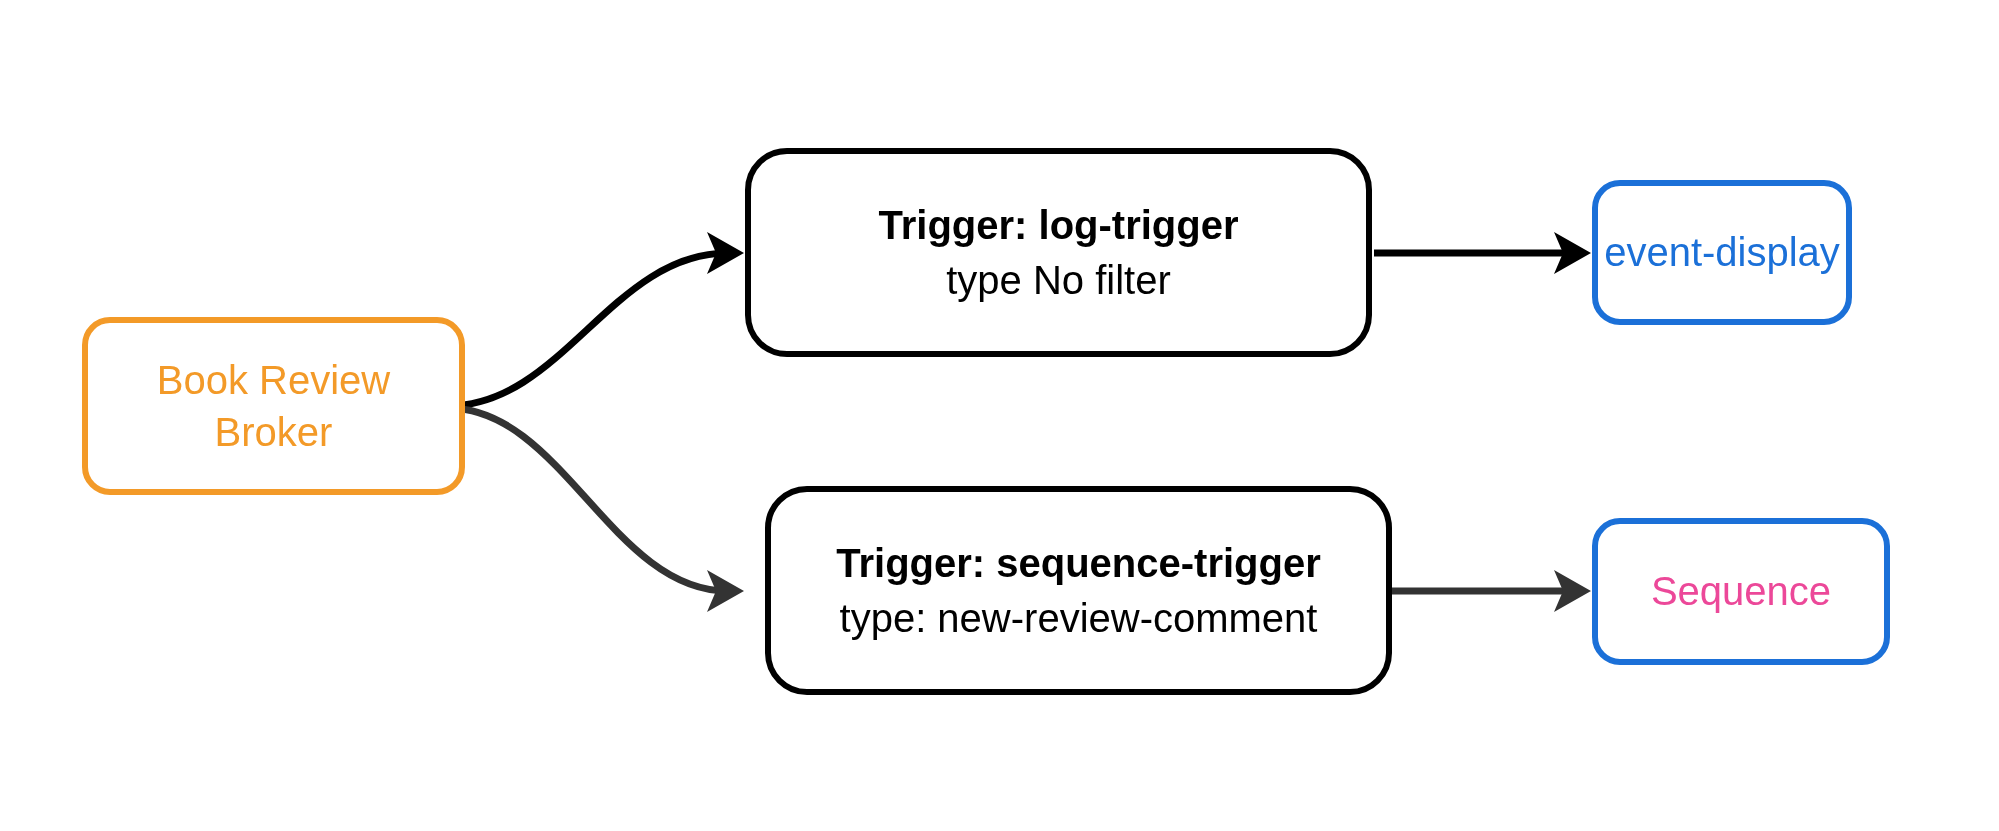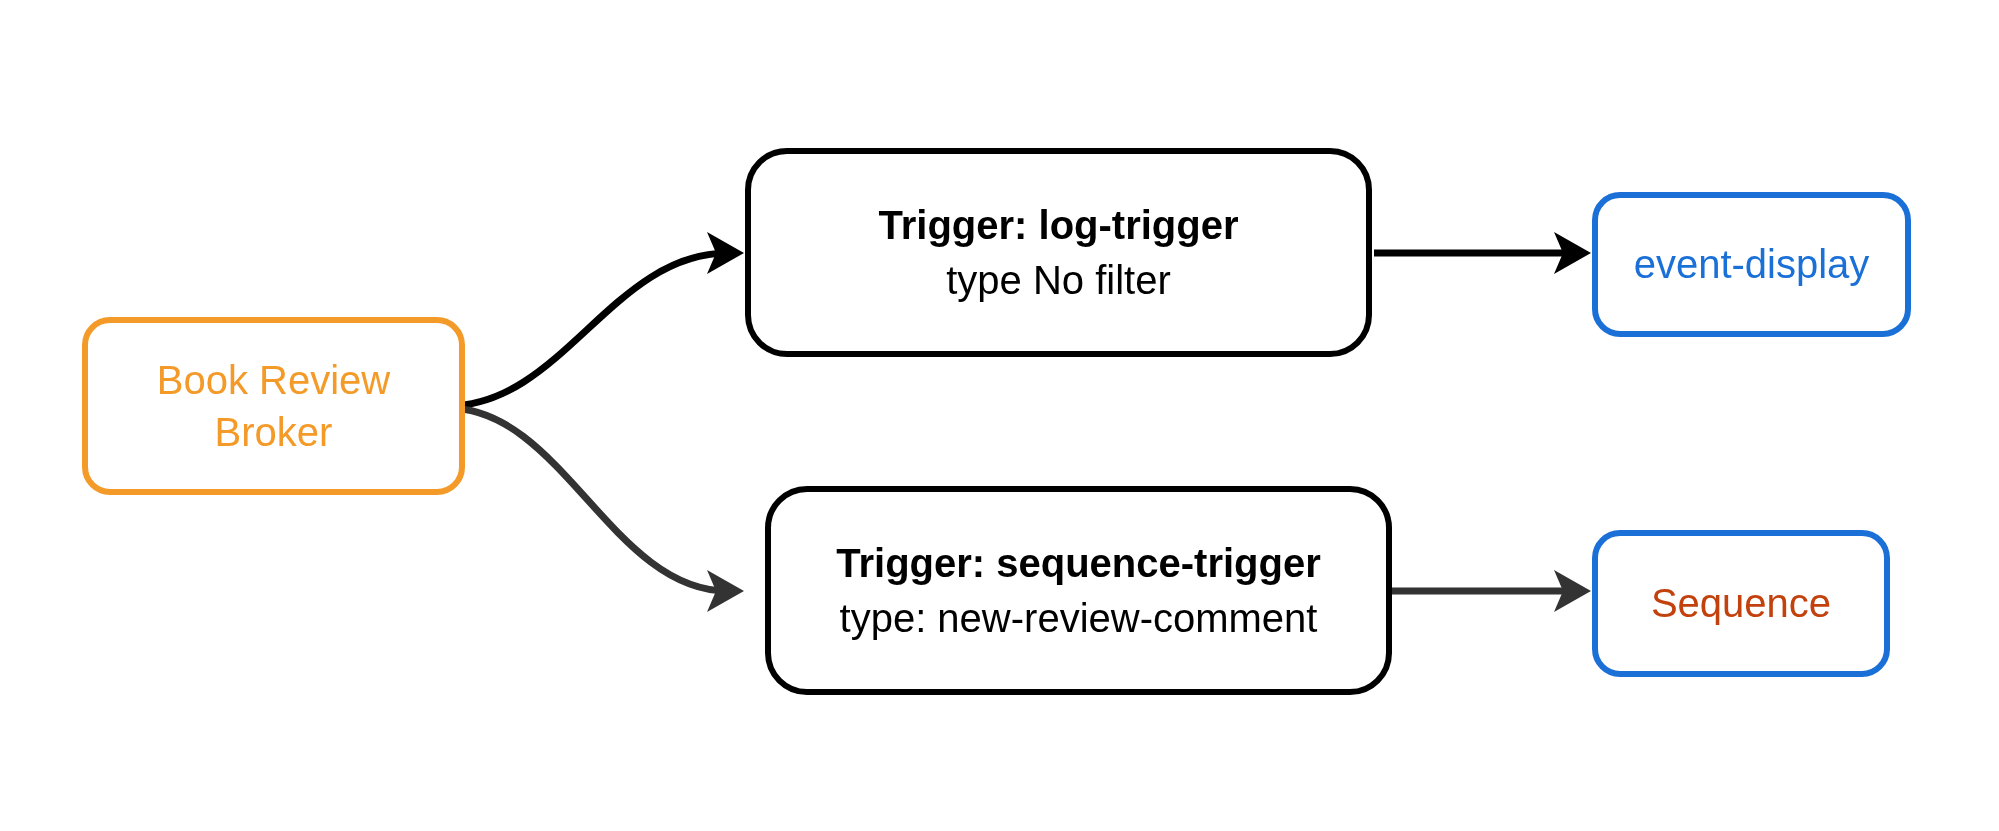"event-display" .node-event-display { margin-top: 12px -> none; width: 319px -> 260px }
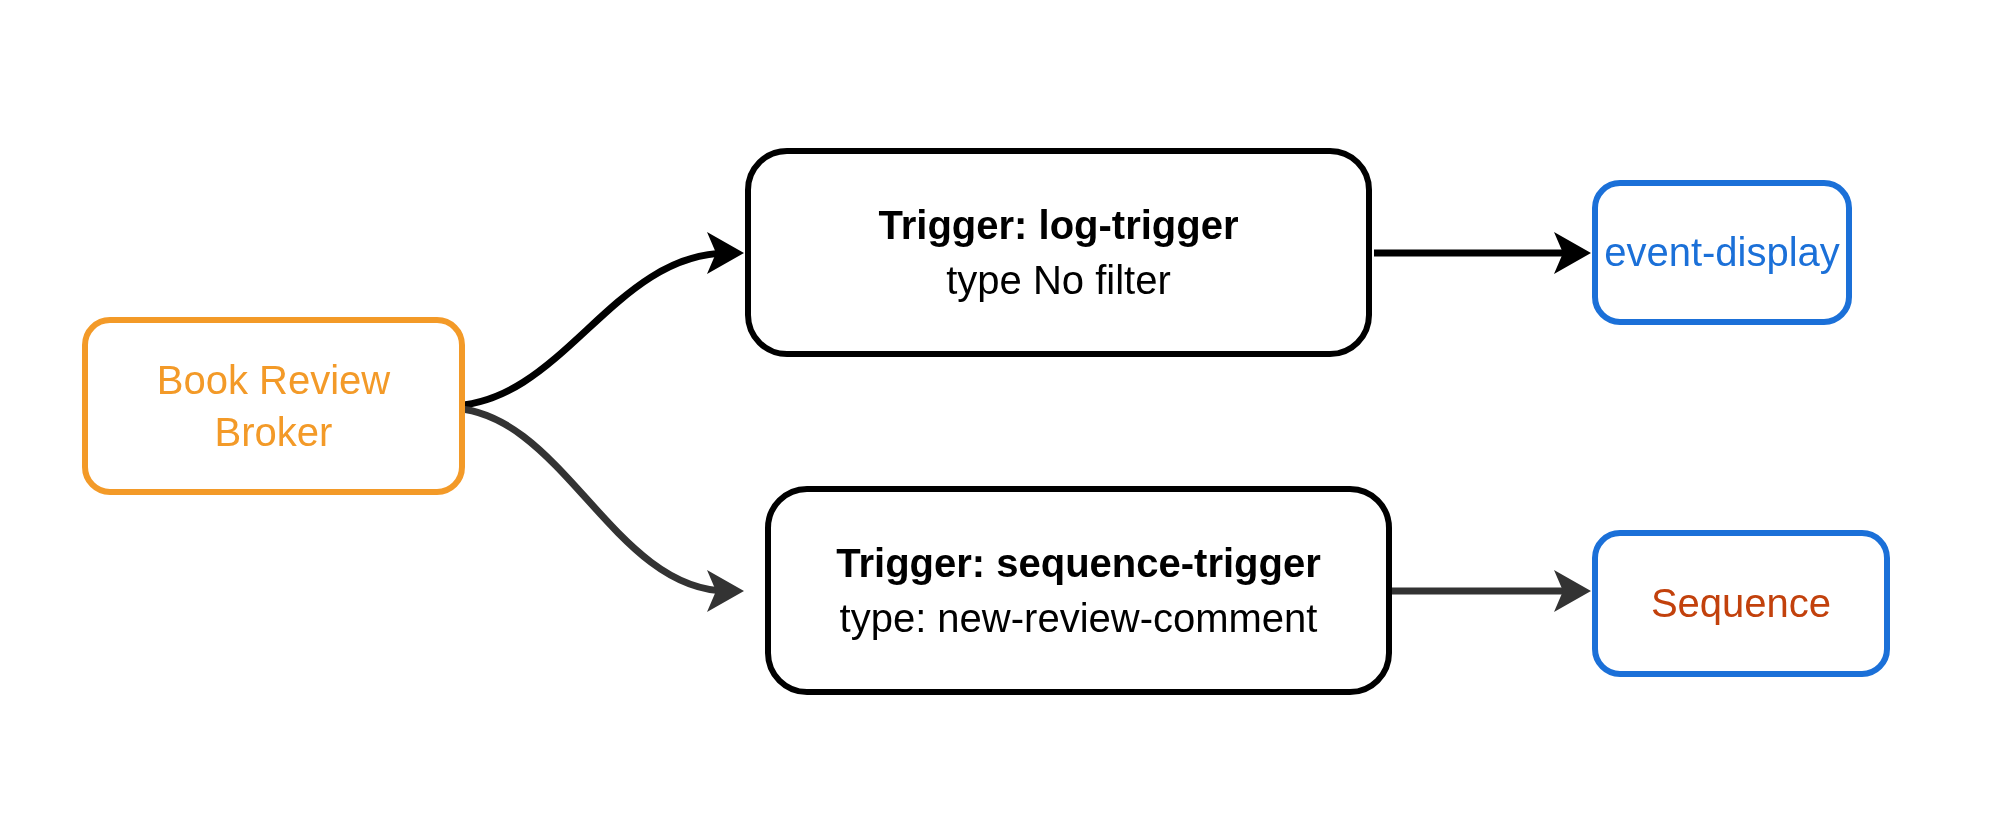"Sequence" div.node { color: #c2410c -> #ec4899; margin-top: 12px -> none }
